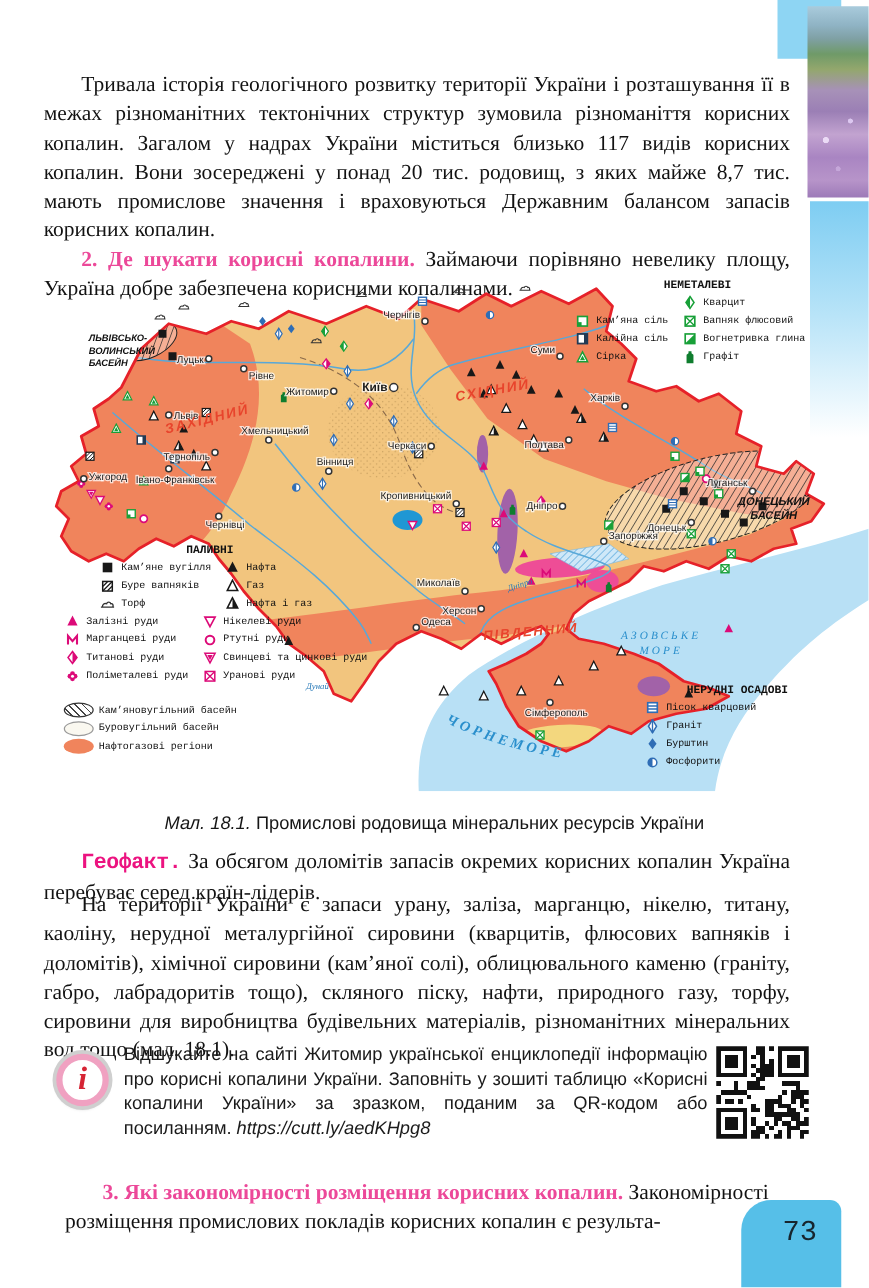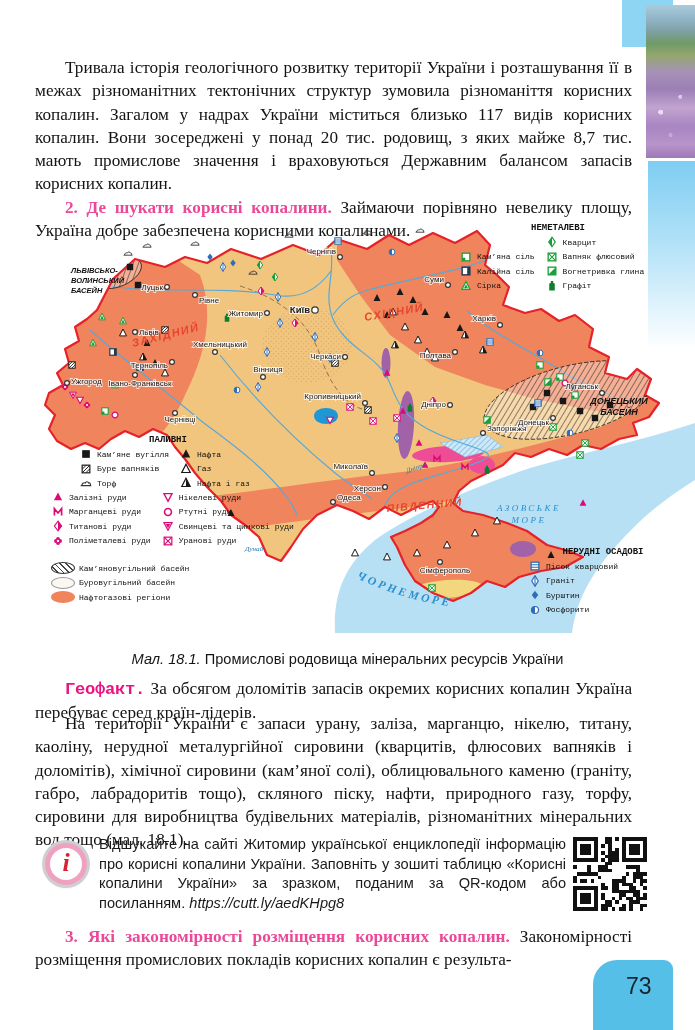"НЕРУДНІ ОСАДОВІ" .leg-sed { left: 493px -> 480px }
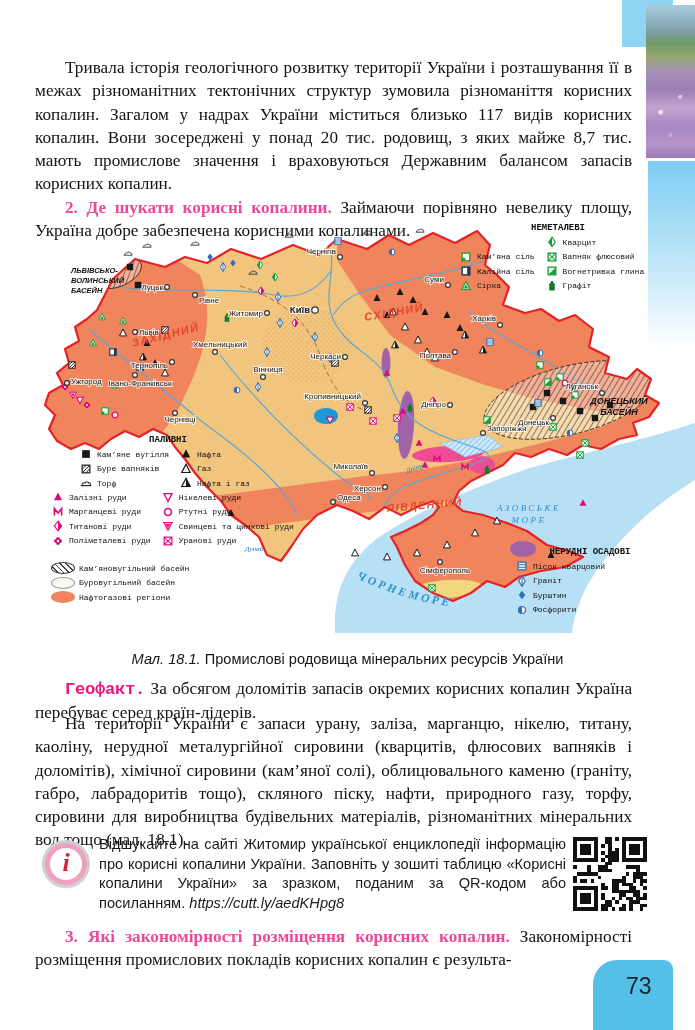"3. Які закономірності розміщення" .s3 p { margin: 0 -> 17px }
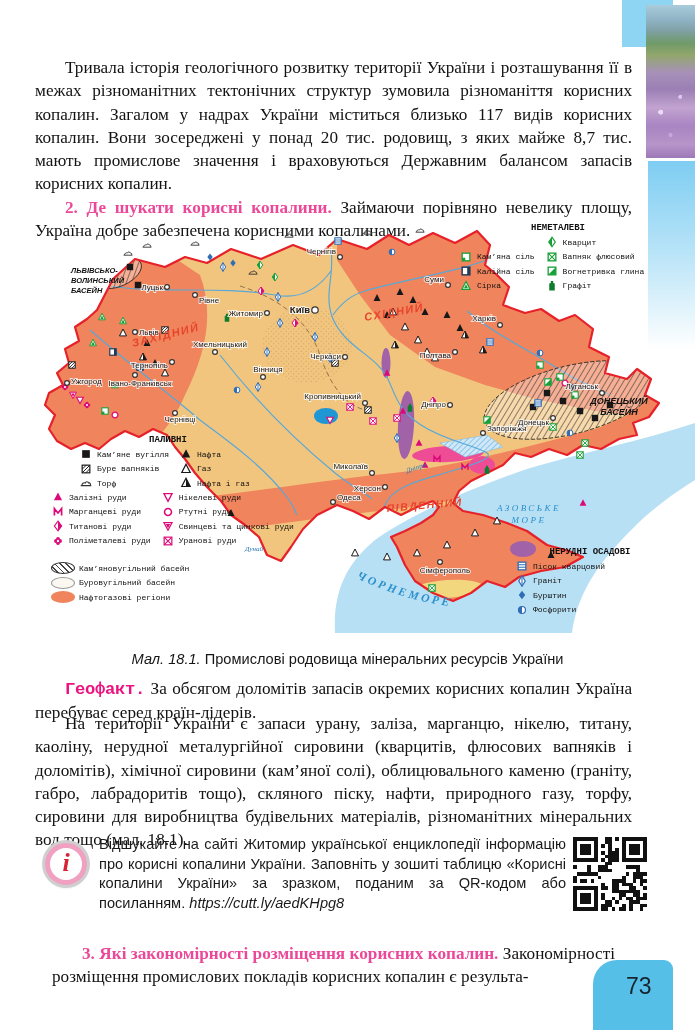"73" .page-num { font-family: Liberation Sans, sans-serif -> Liberation Mono, monospace }
